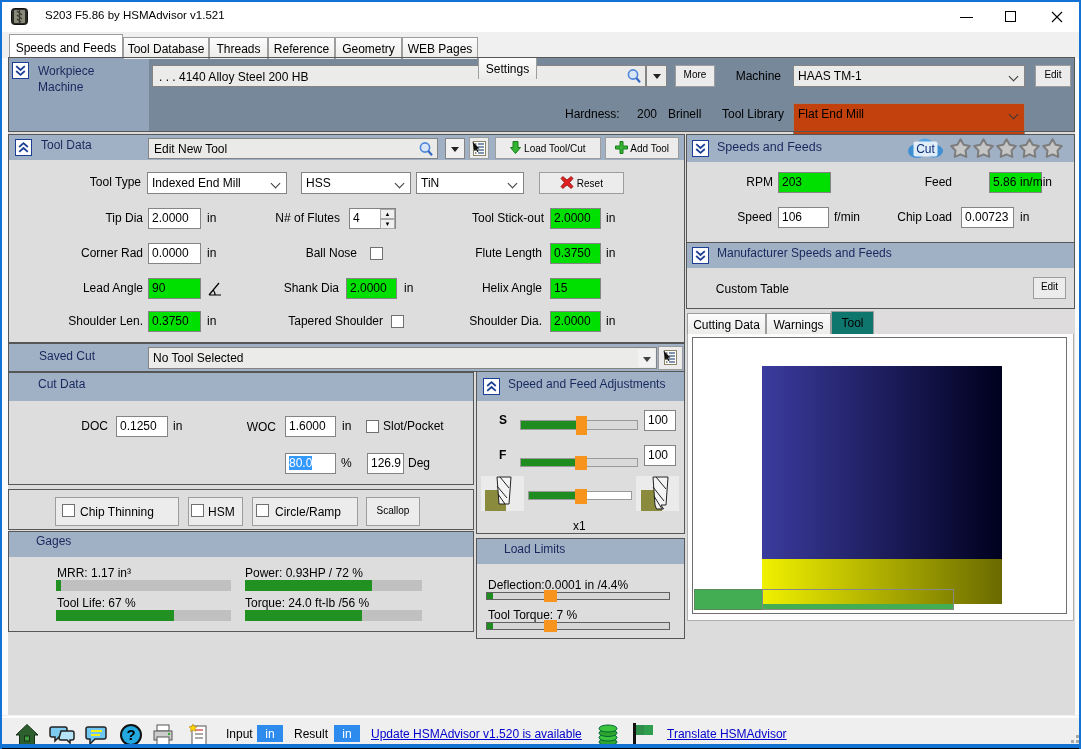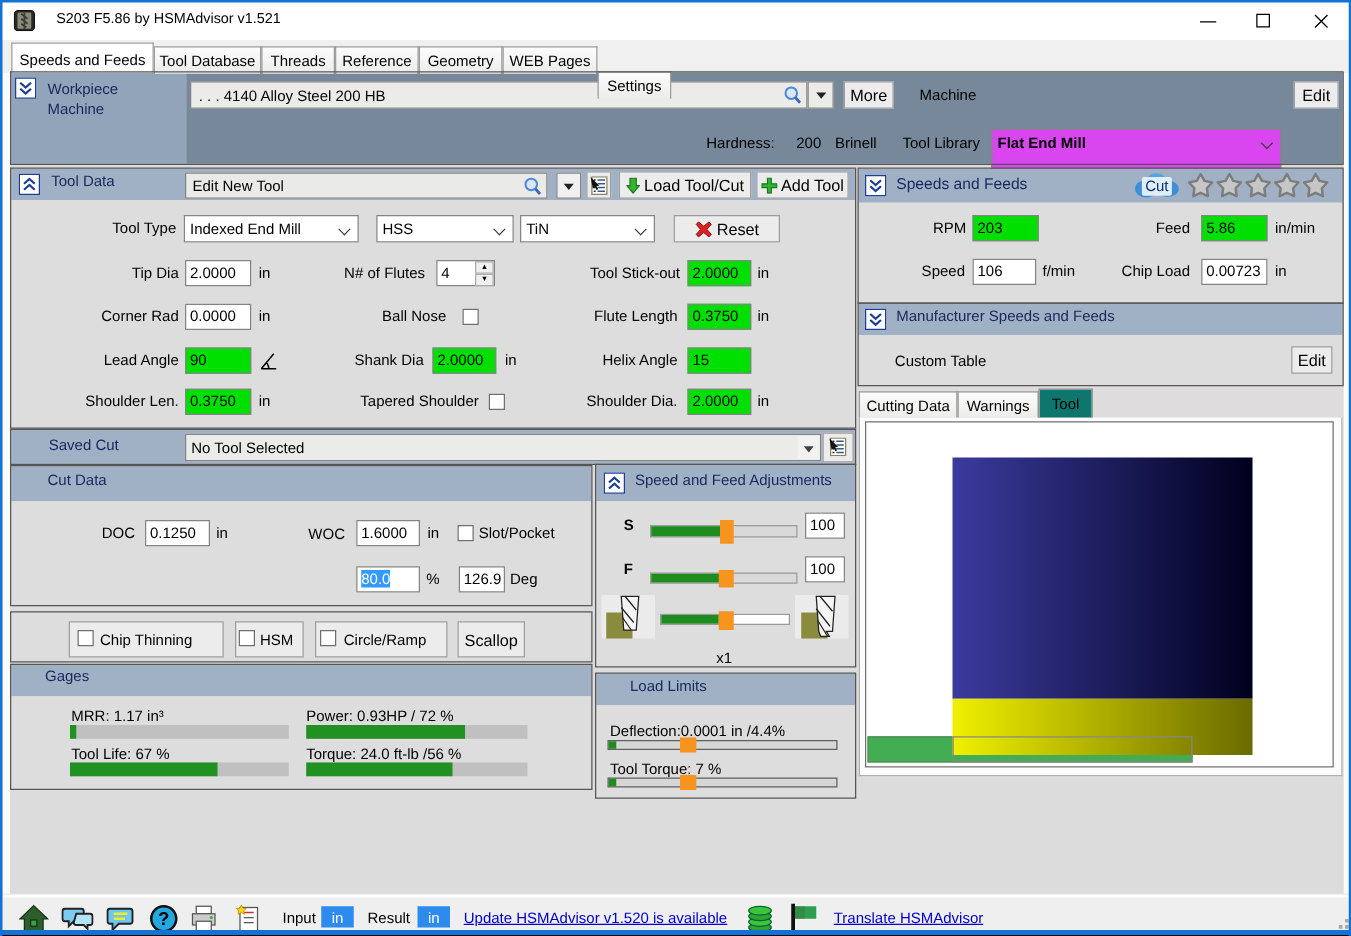"More" .btn { font-size: 13px -> 10px }
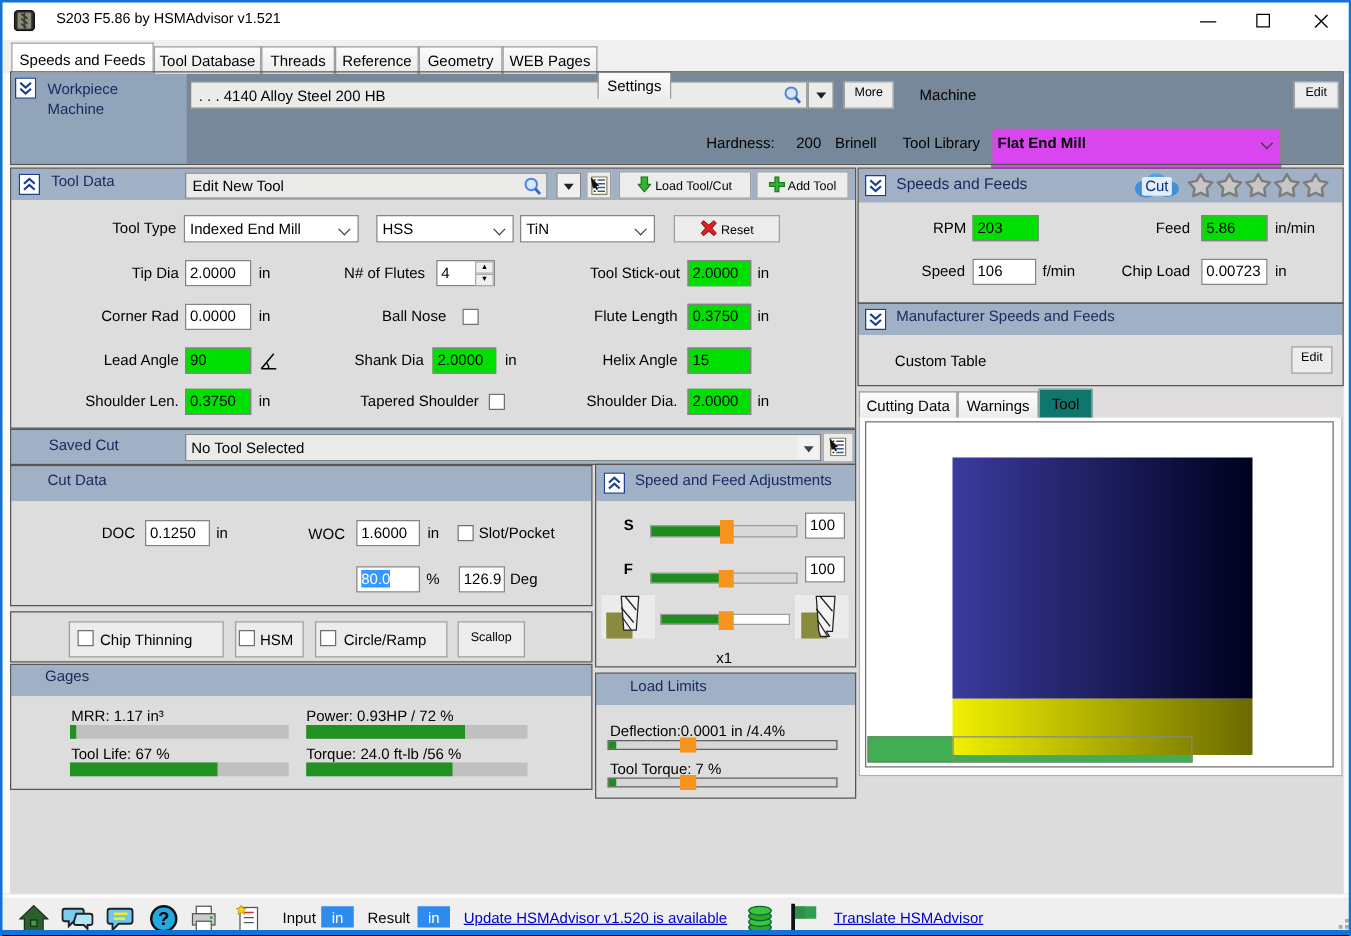"HAAS TM-1" div.combo { html: none -> <div> <div>HAAS TM-1</div> <div></div> </div> }
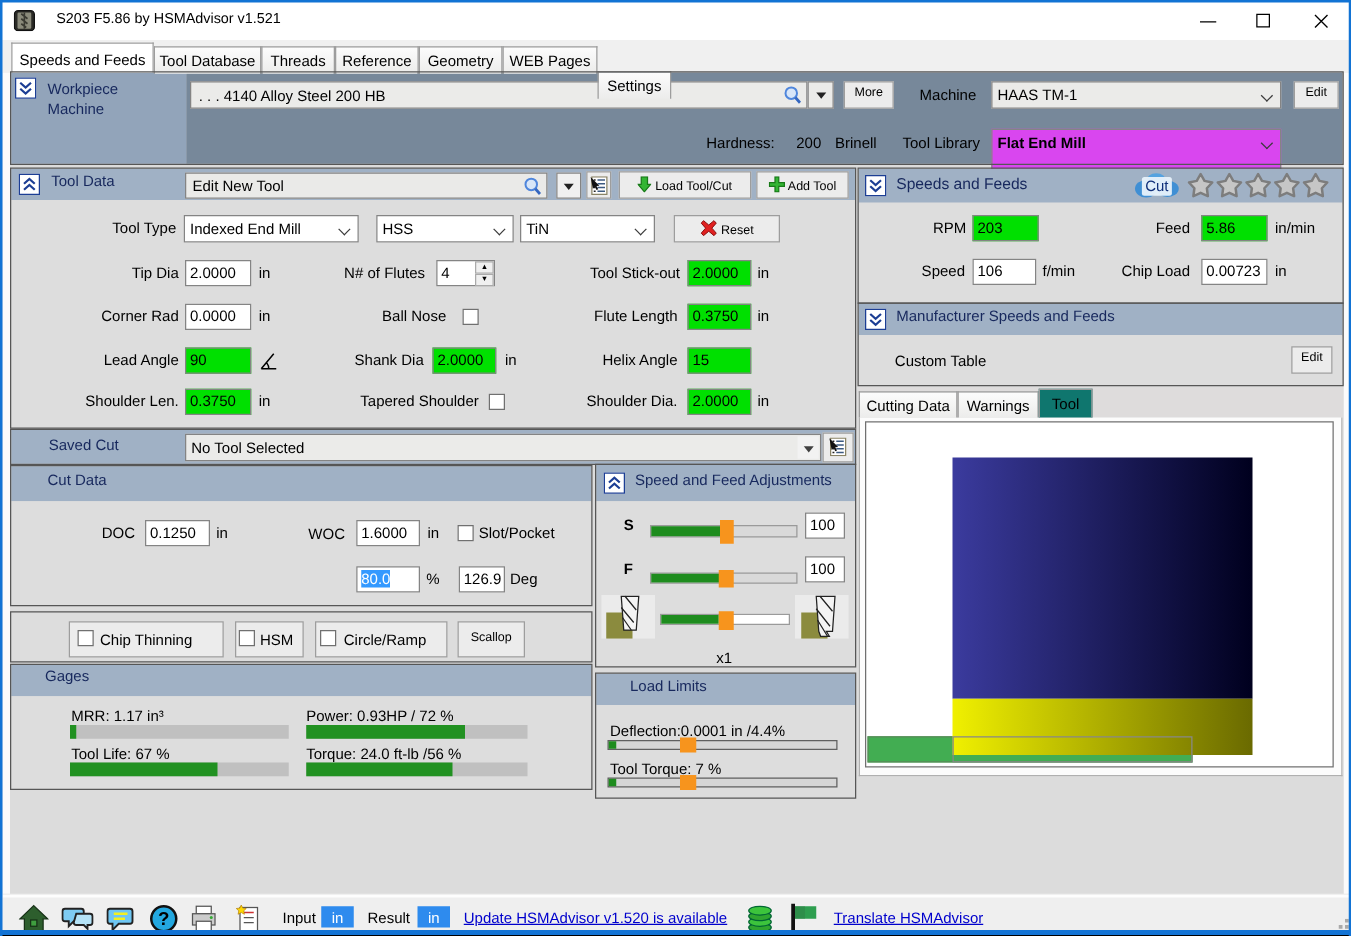"Flat End Mill" div.combo { background: #d946ef -> #c2410c; font-weight: bold -> none }
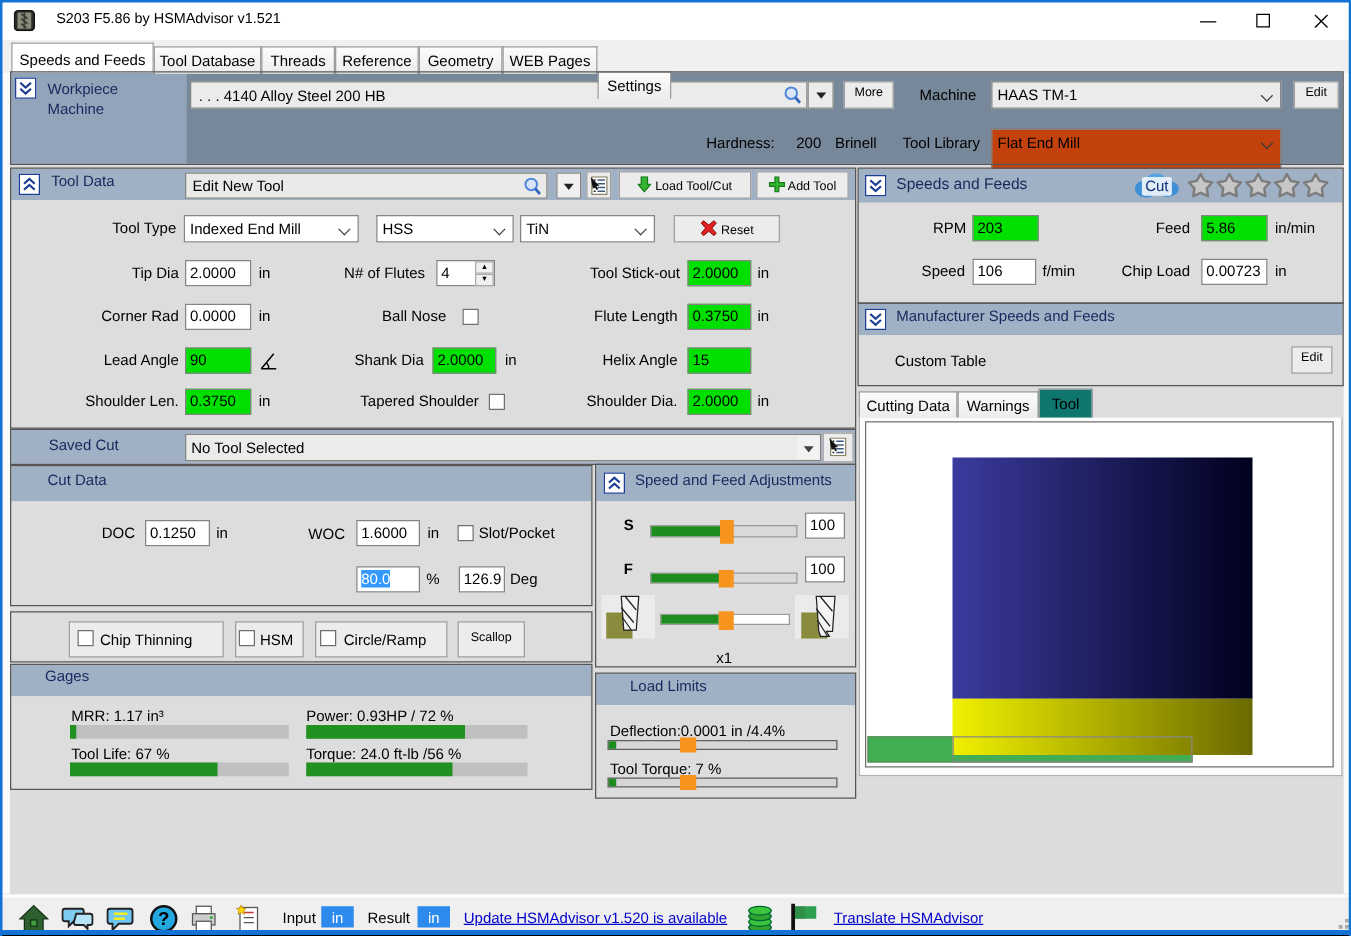"5.86" div.inp { left: 960px -> 988px }
